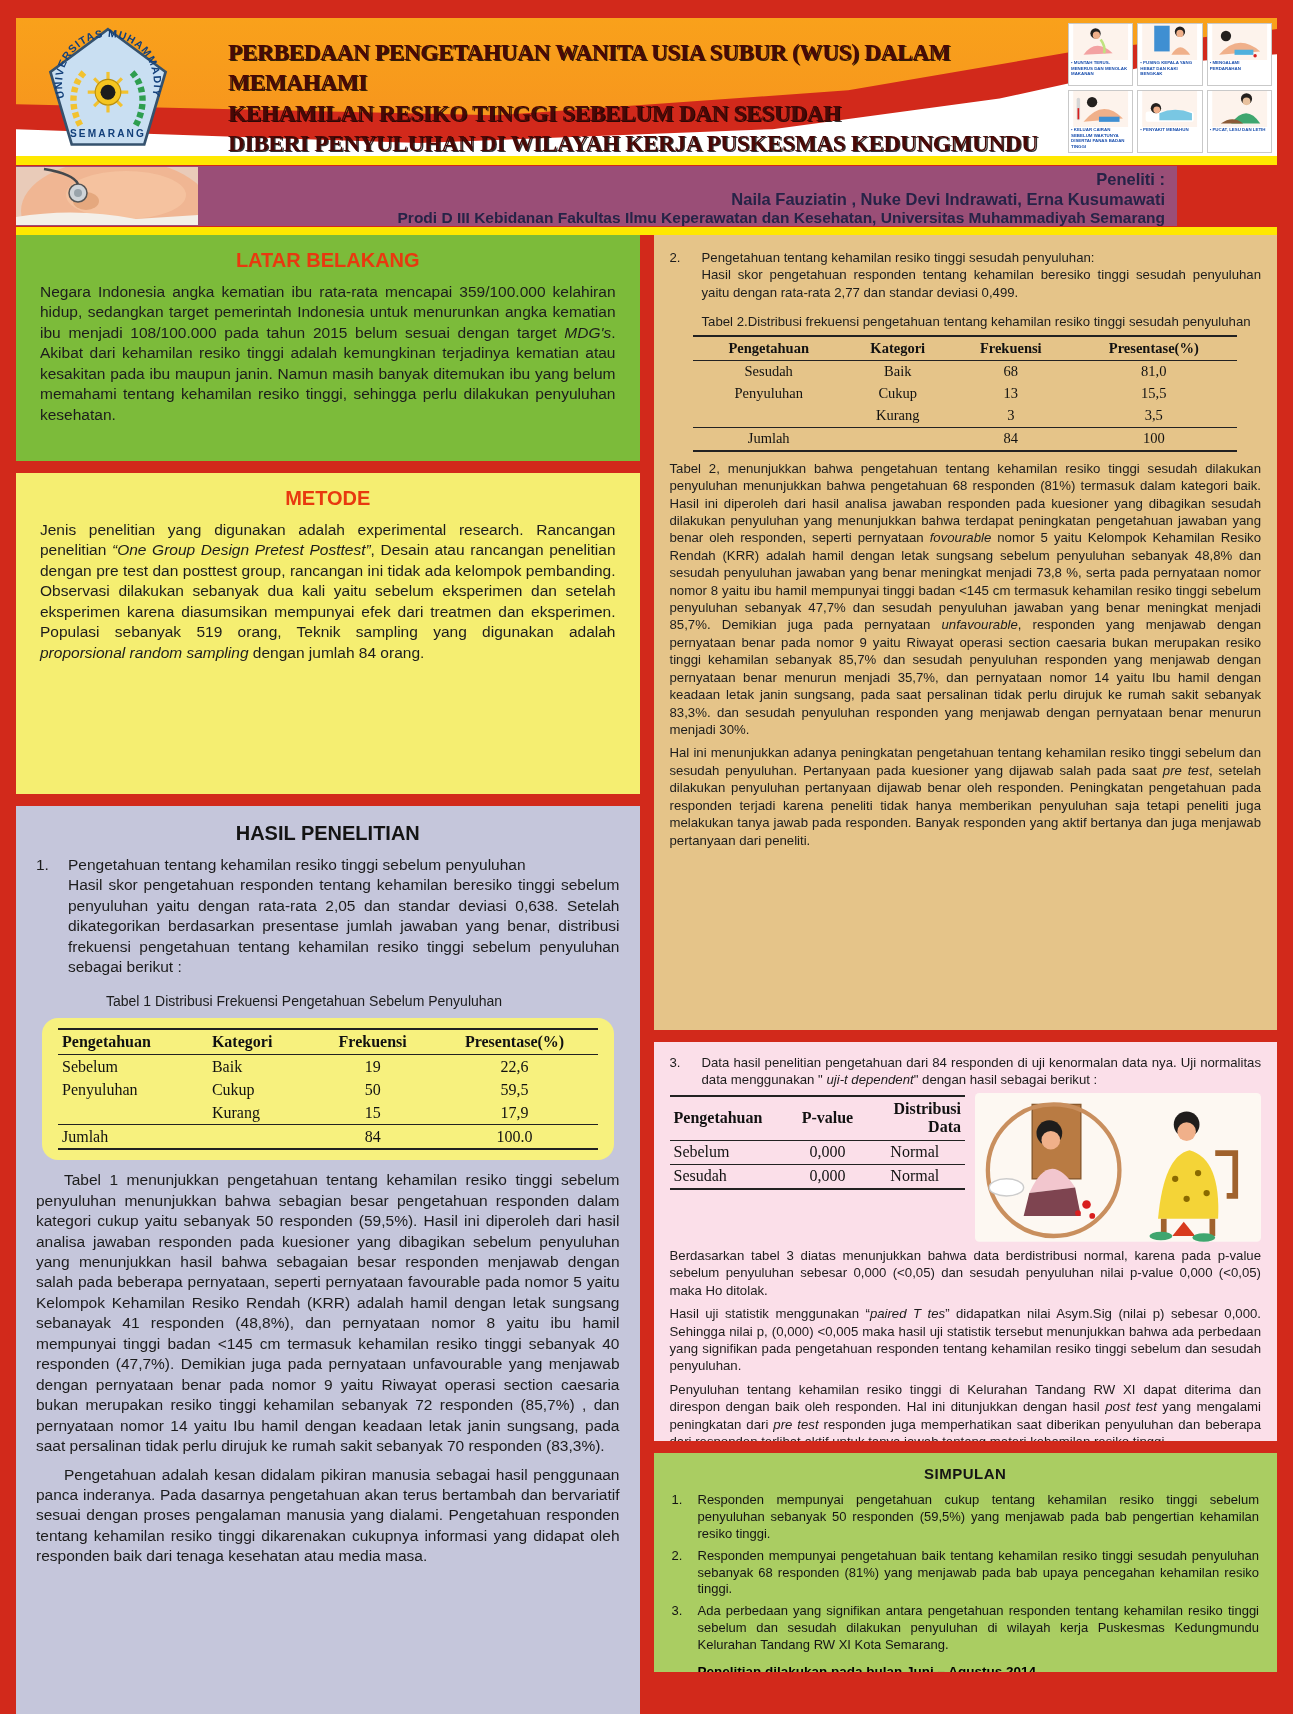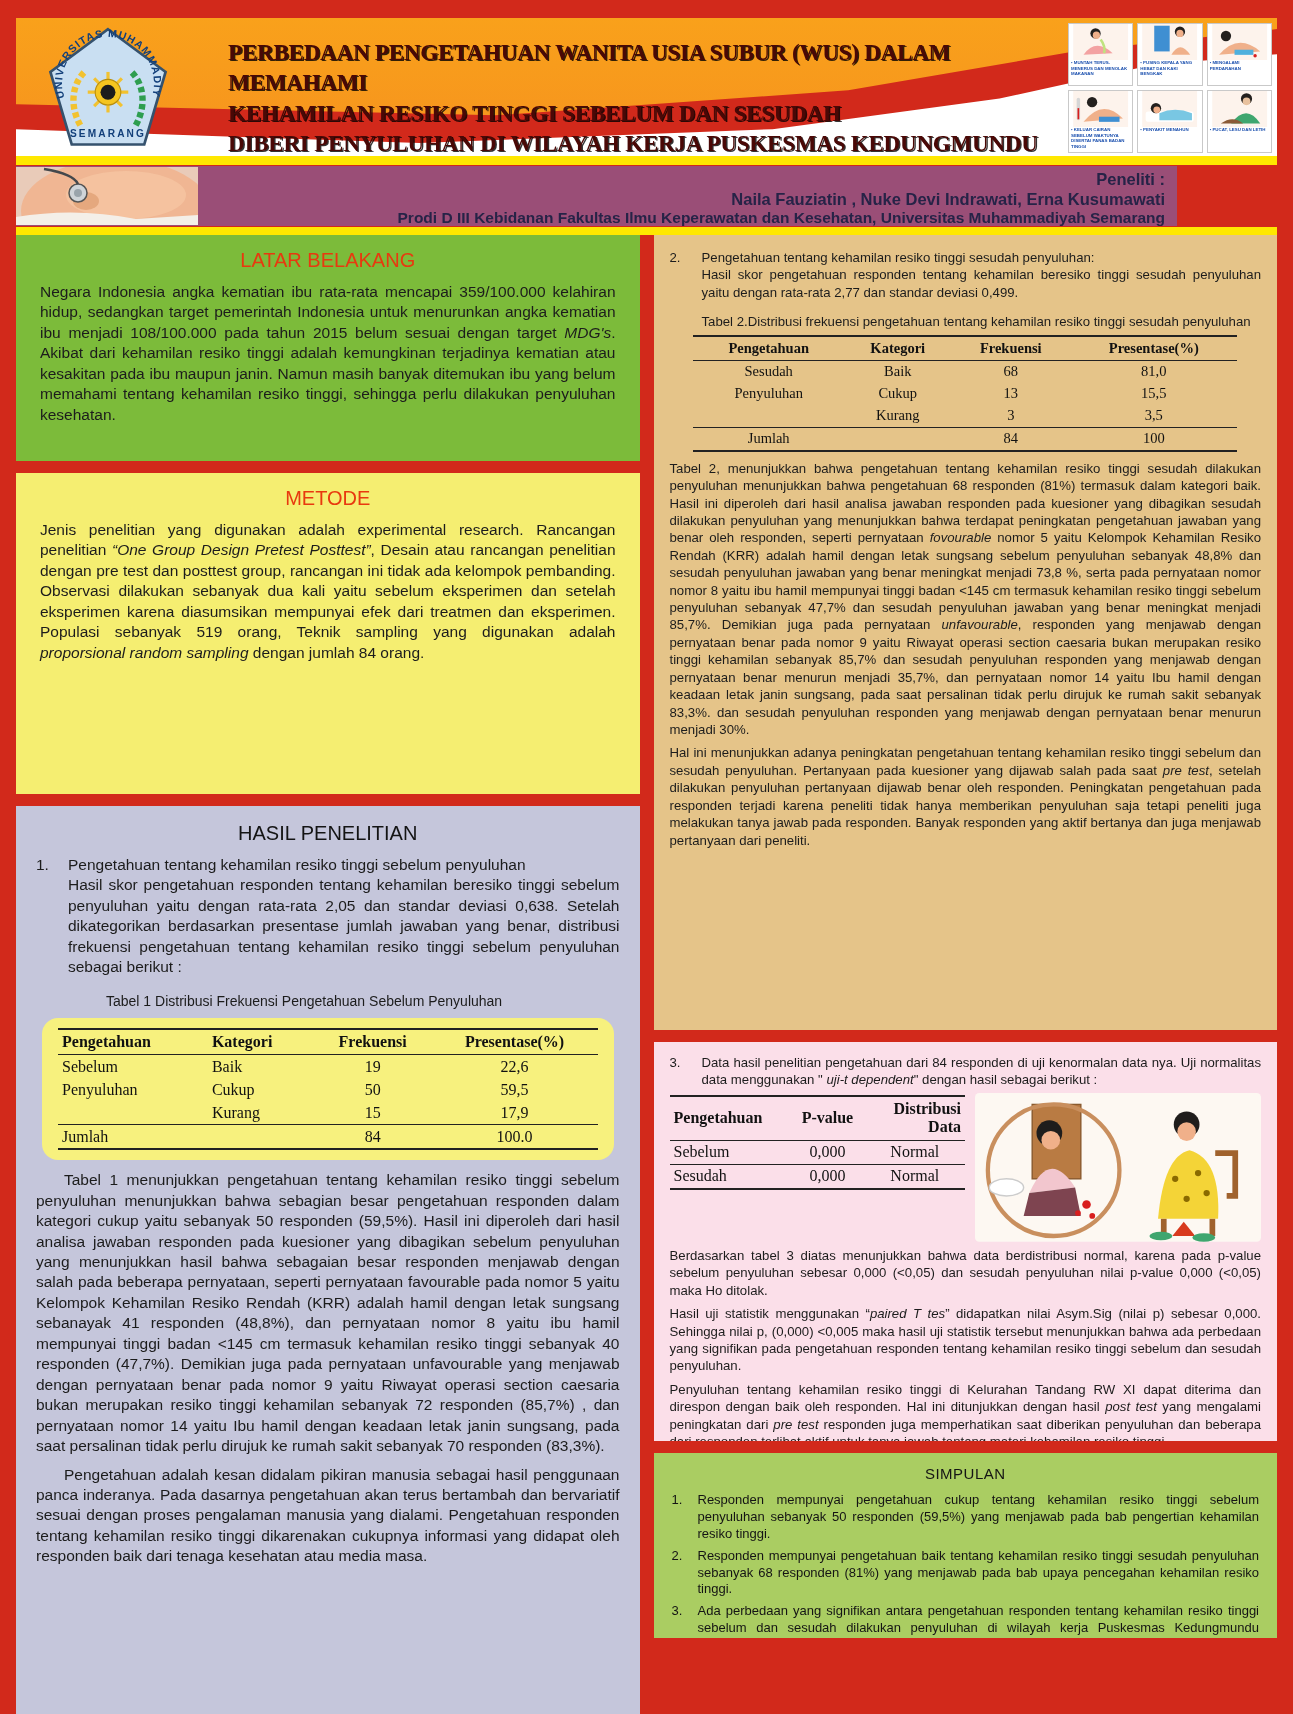"LATAR BELAKANG" .box-title { font-weight: normal -> bold }
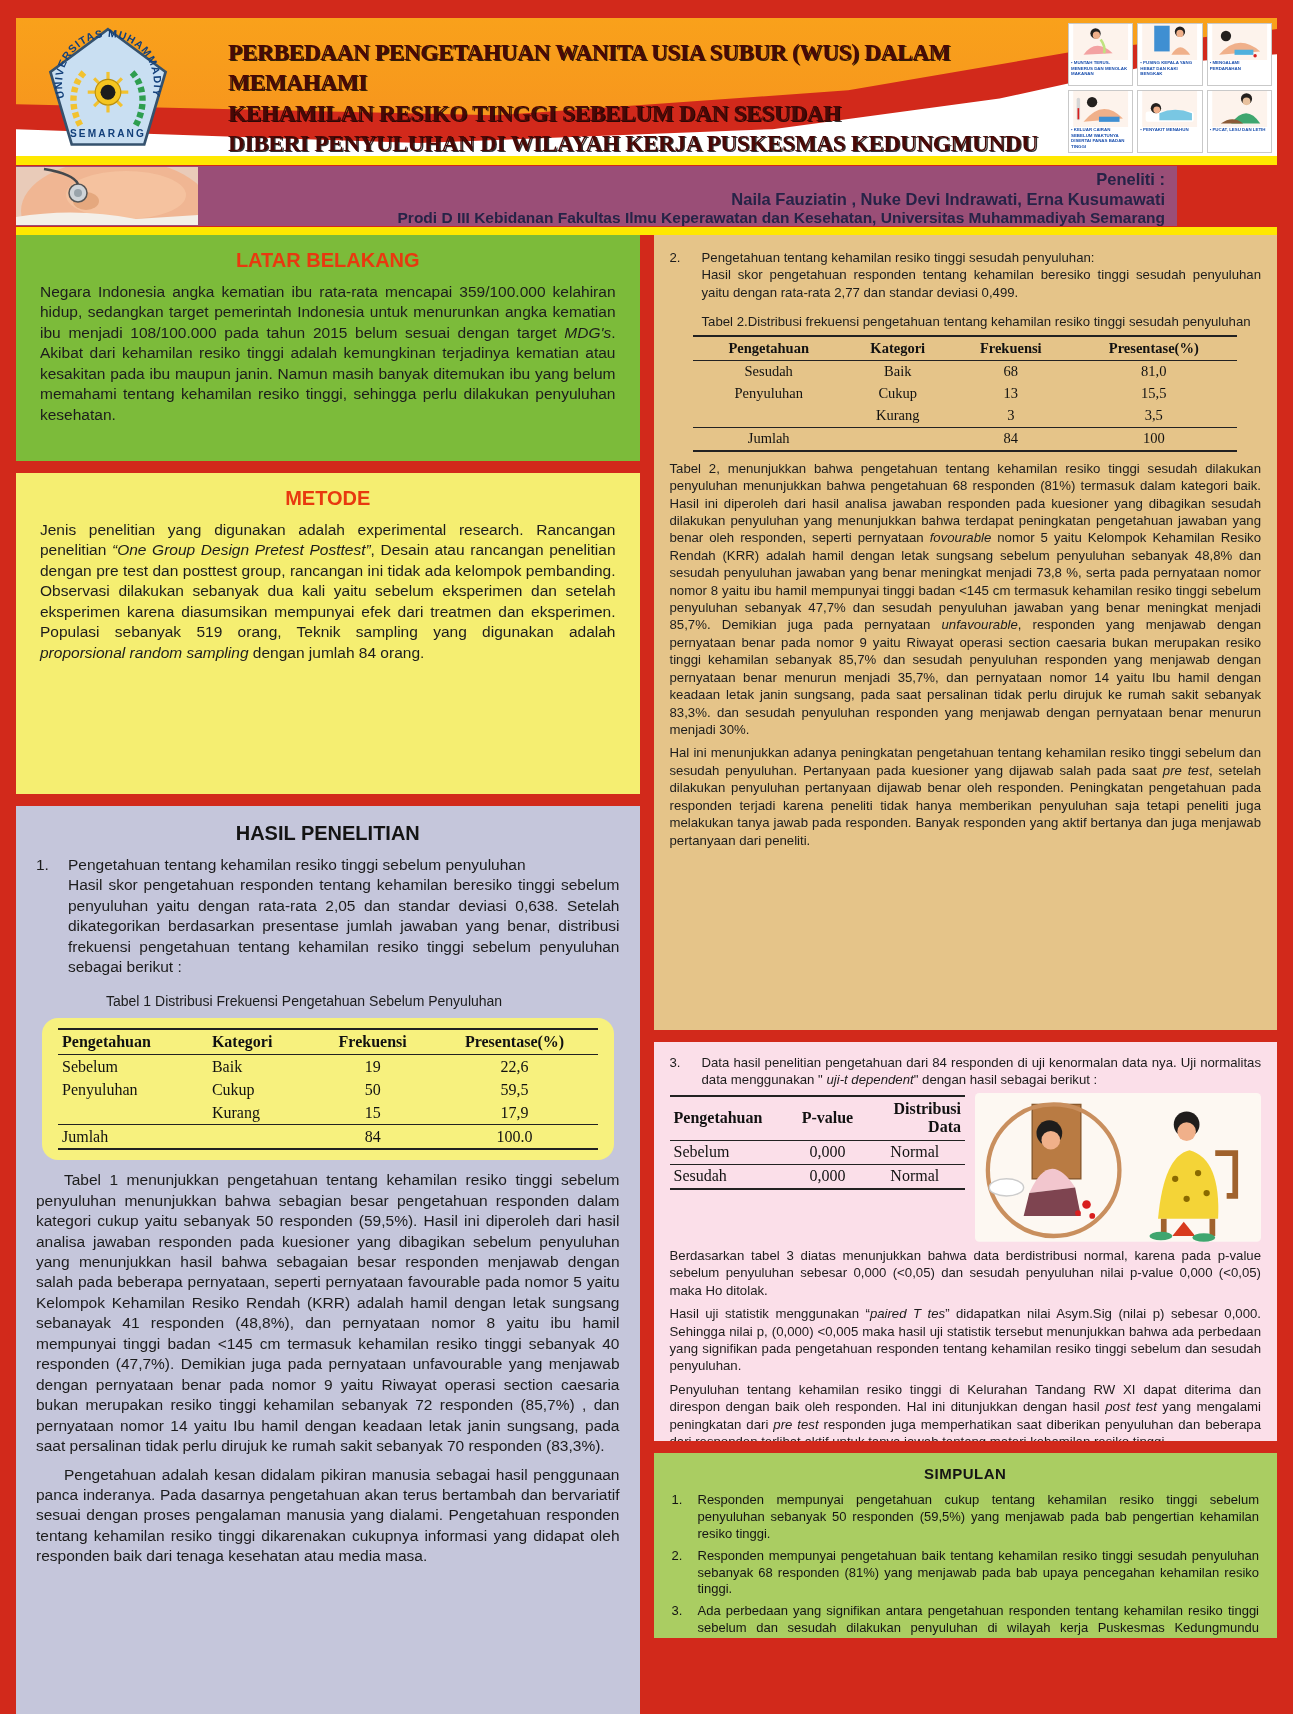"SIMPULAN" .box-simp { height: 185px -> 219px }
